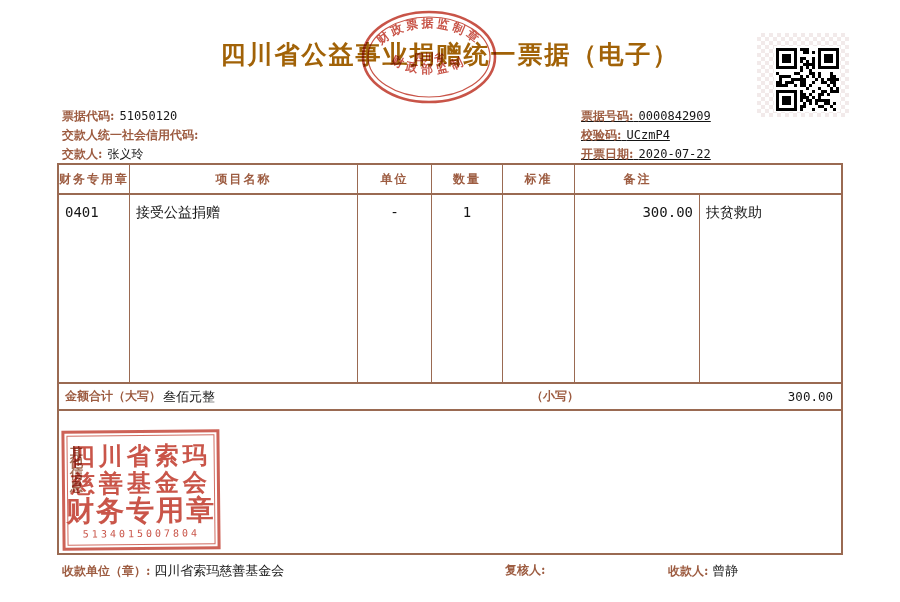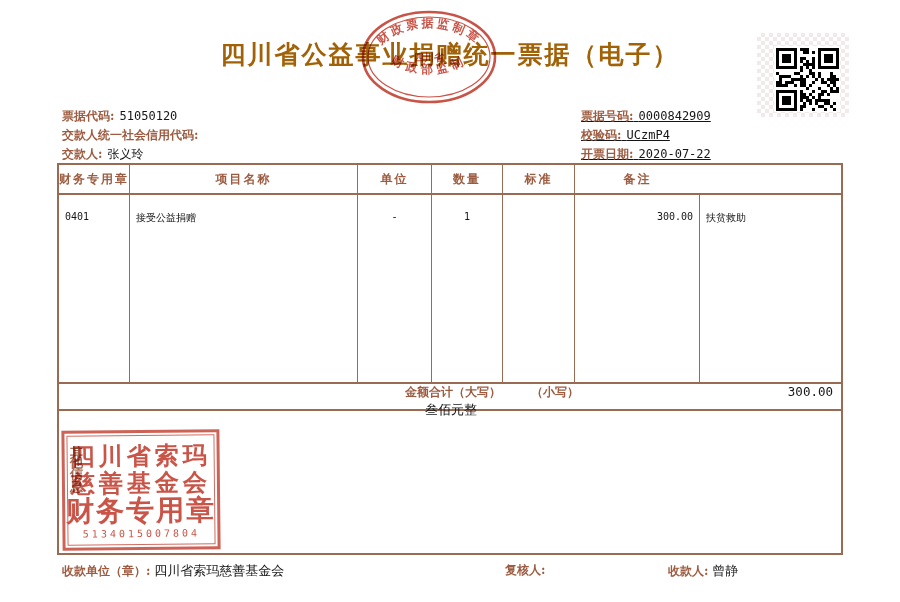"0401" .grid-body .cell { font-size: 10px -> 14px; padding-top: 16px -> 9px }
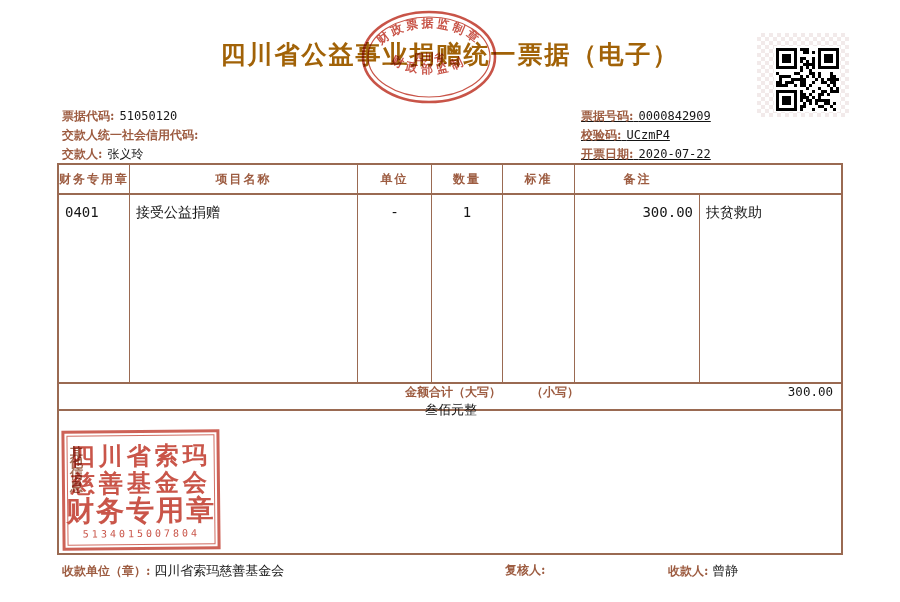"金额合计（大写）" .totals { flex-direction: column -> none }
